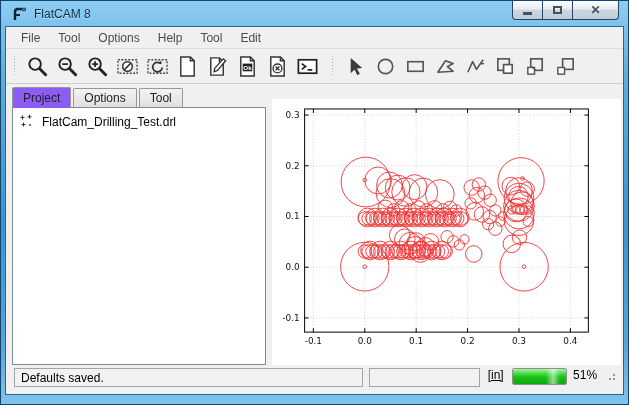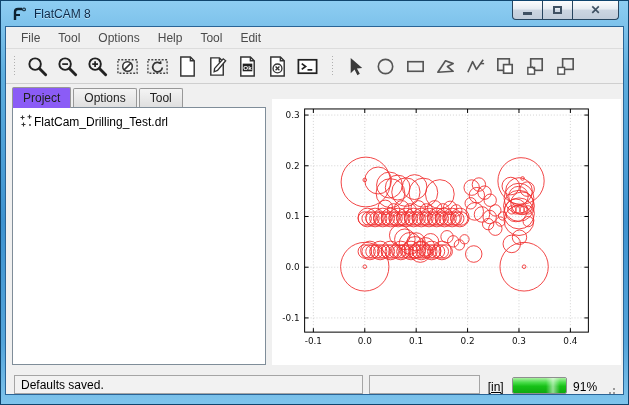"FlatCam_Drilling_Test.drl" .tree-item { gap: 0 -> 8px }
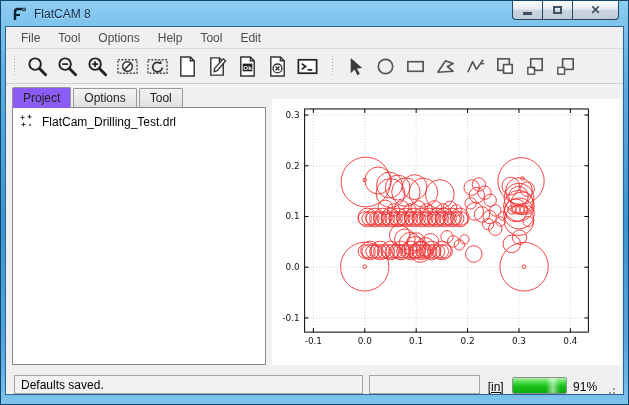"Defaults saved." .statusbar { align-items: flex-end -> flex-start }
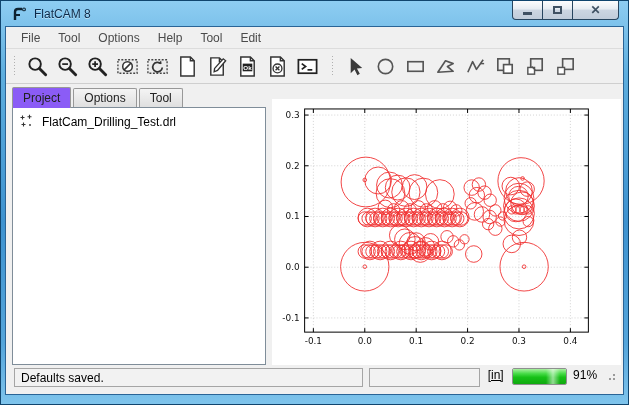"91%" span.pct { text: 91% -> 51% }
